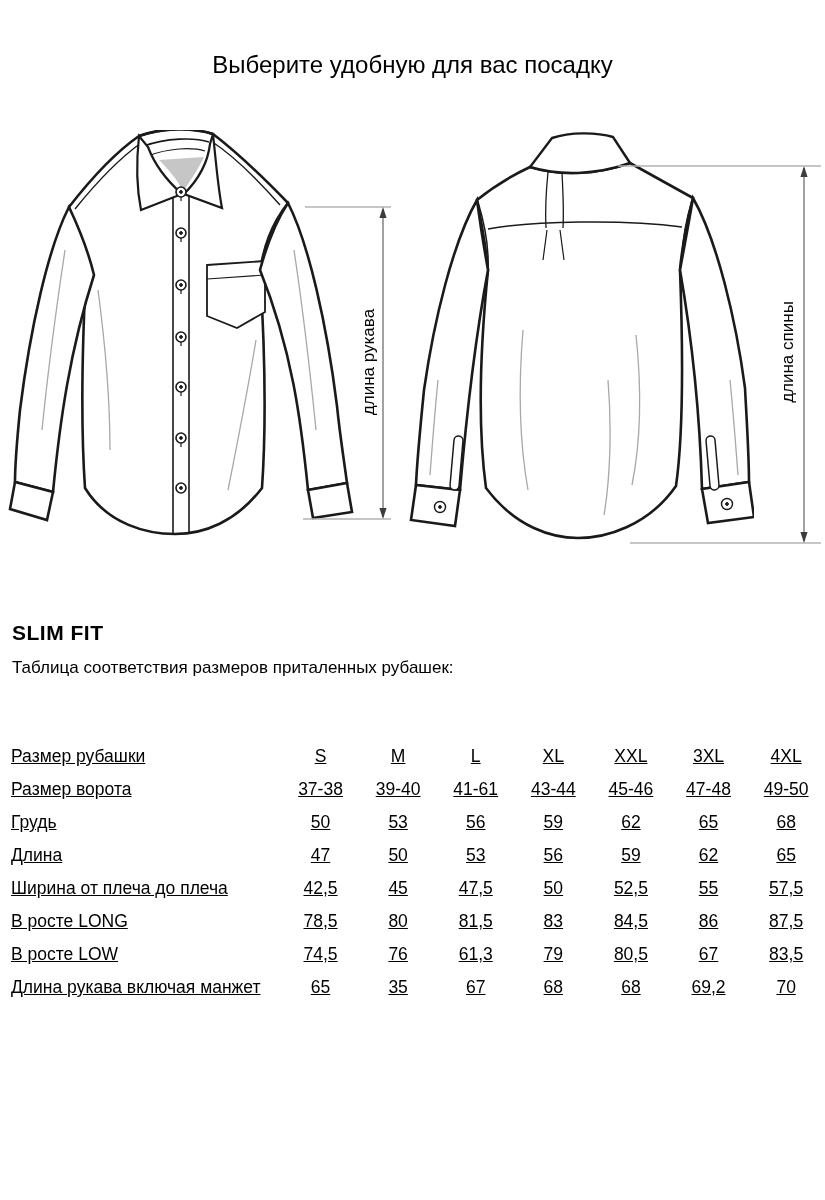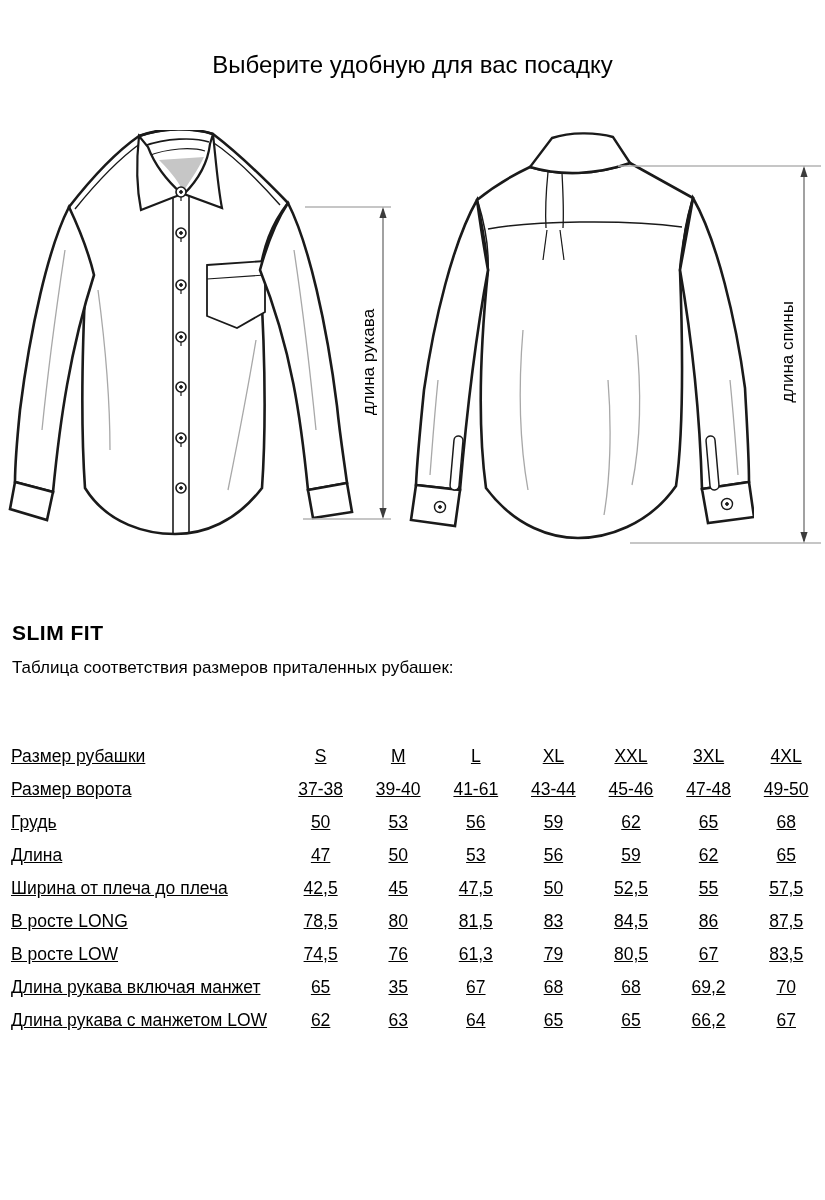"Длина рукава с манжетом LOW" tr { html: <tr> <td>Длина рукава с манжетом LOW</td> <td>62</td> <td>63</td> <td>64</td> <td>65</td> <td>65</td> <td>66,2</td> <td>67</td> </tr> -> none }
